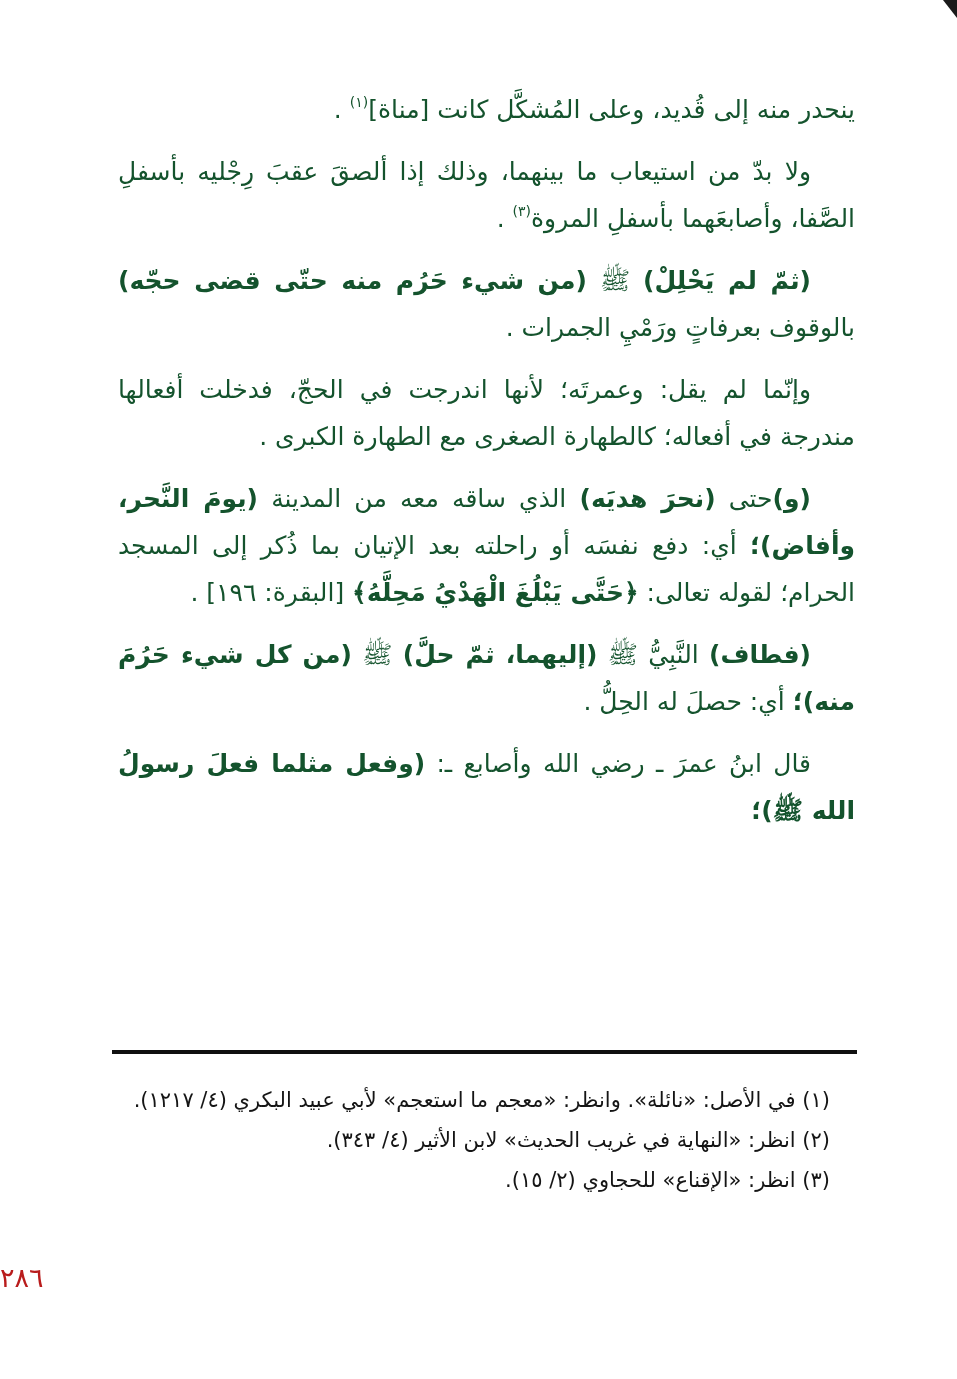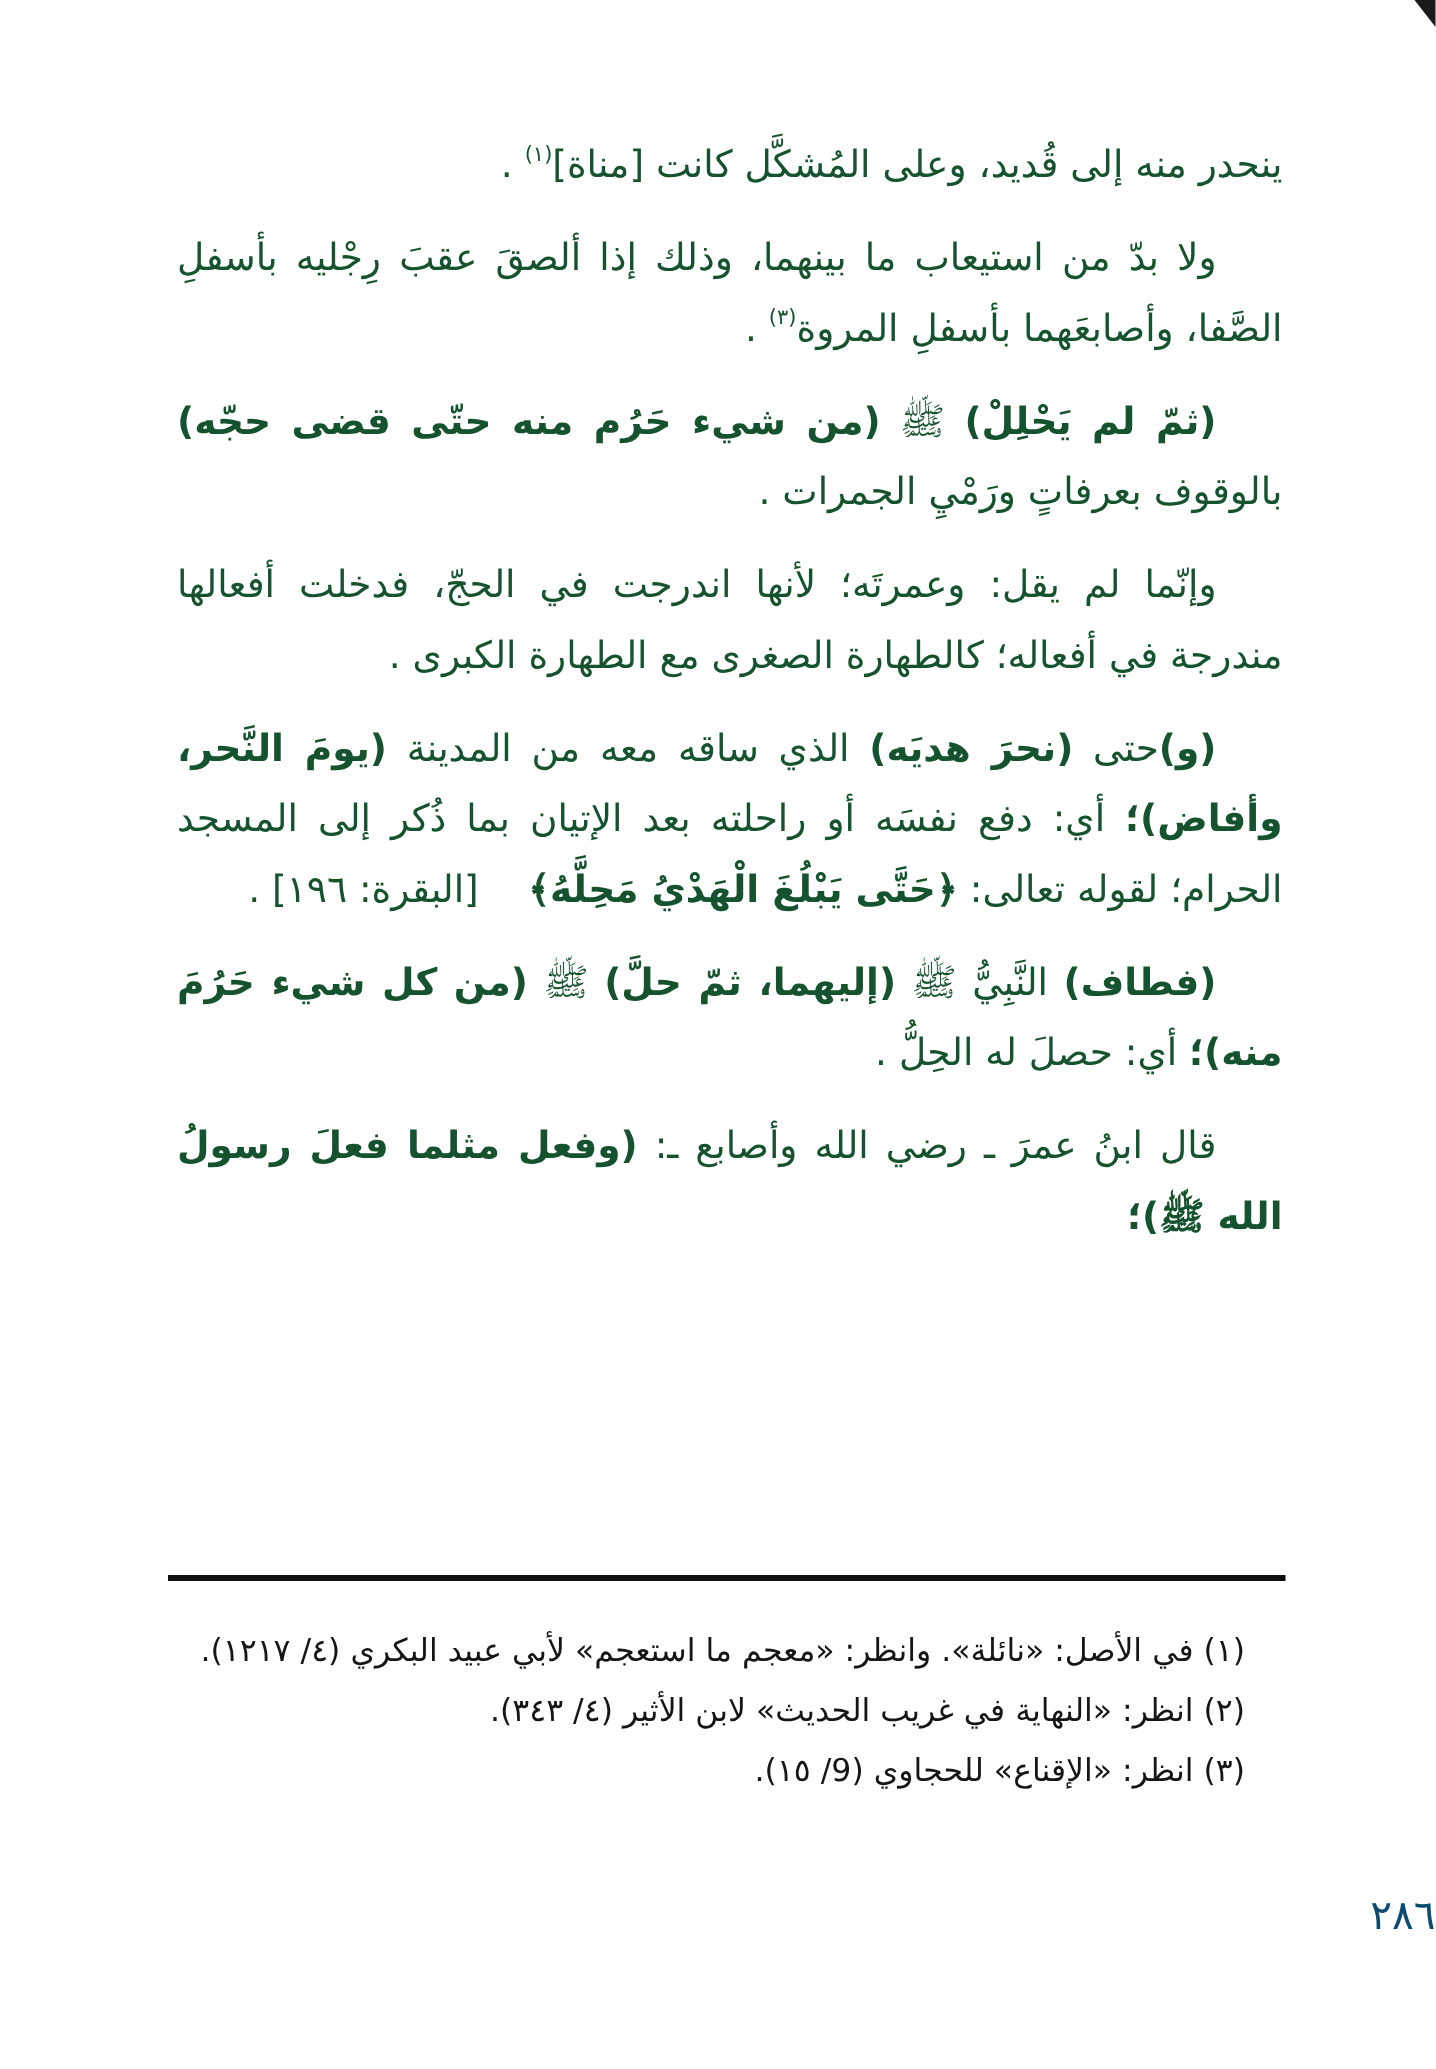"﴿حَتَّى يَبْلُغَ الْهَدْيُ مَحِلَّهُ﴾" .seg-quran { margin-left: 25px -> none }
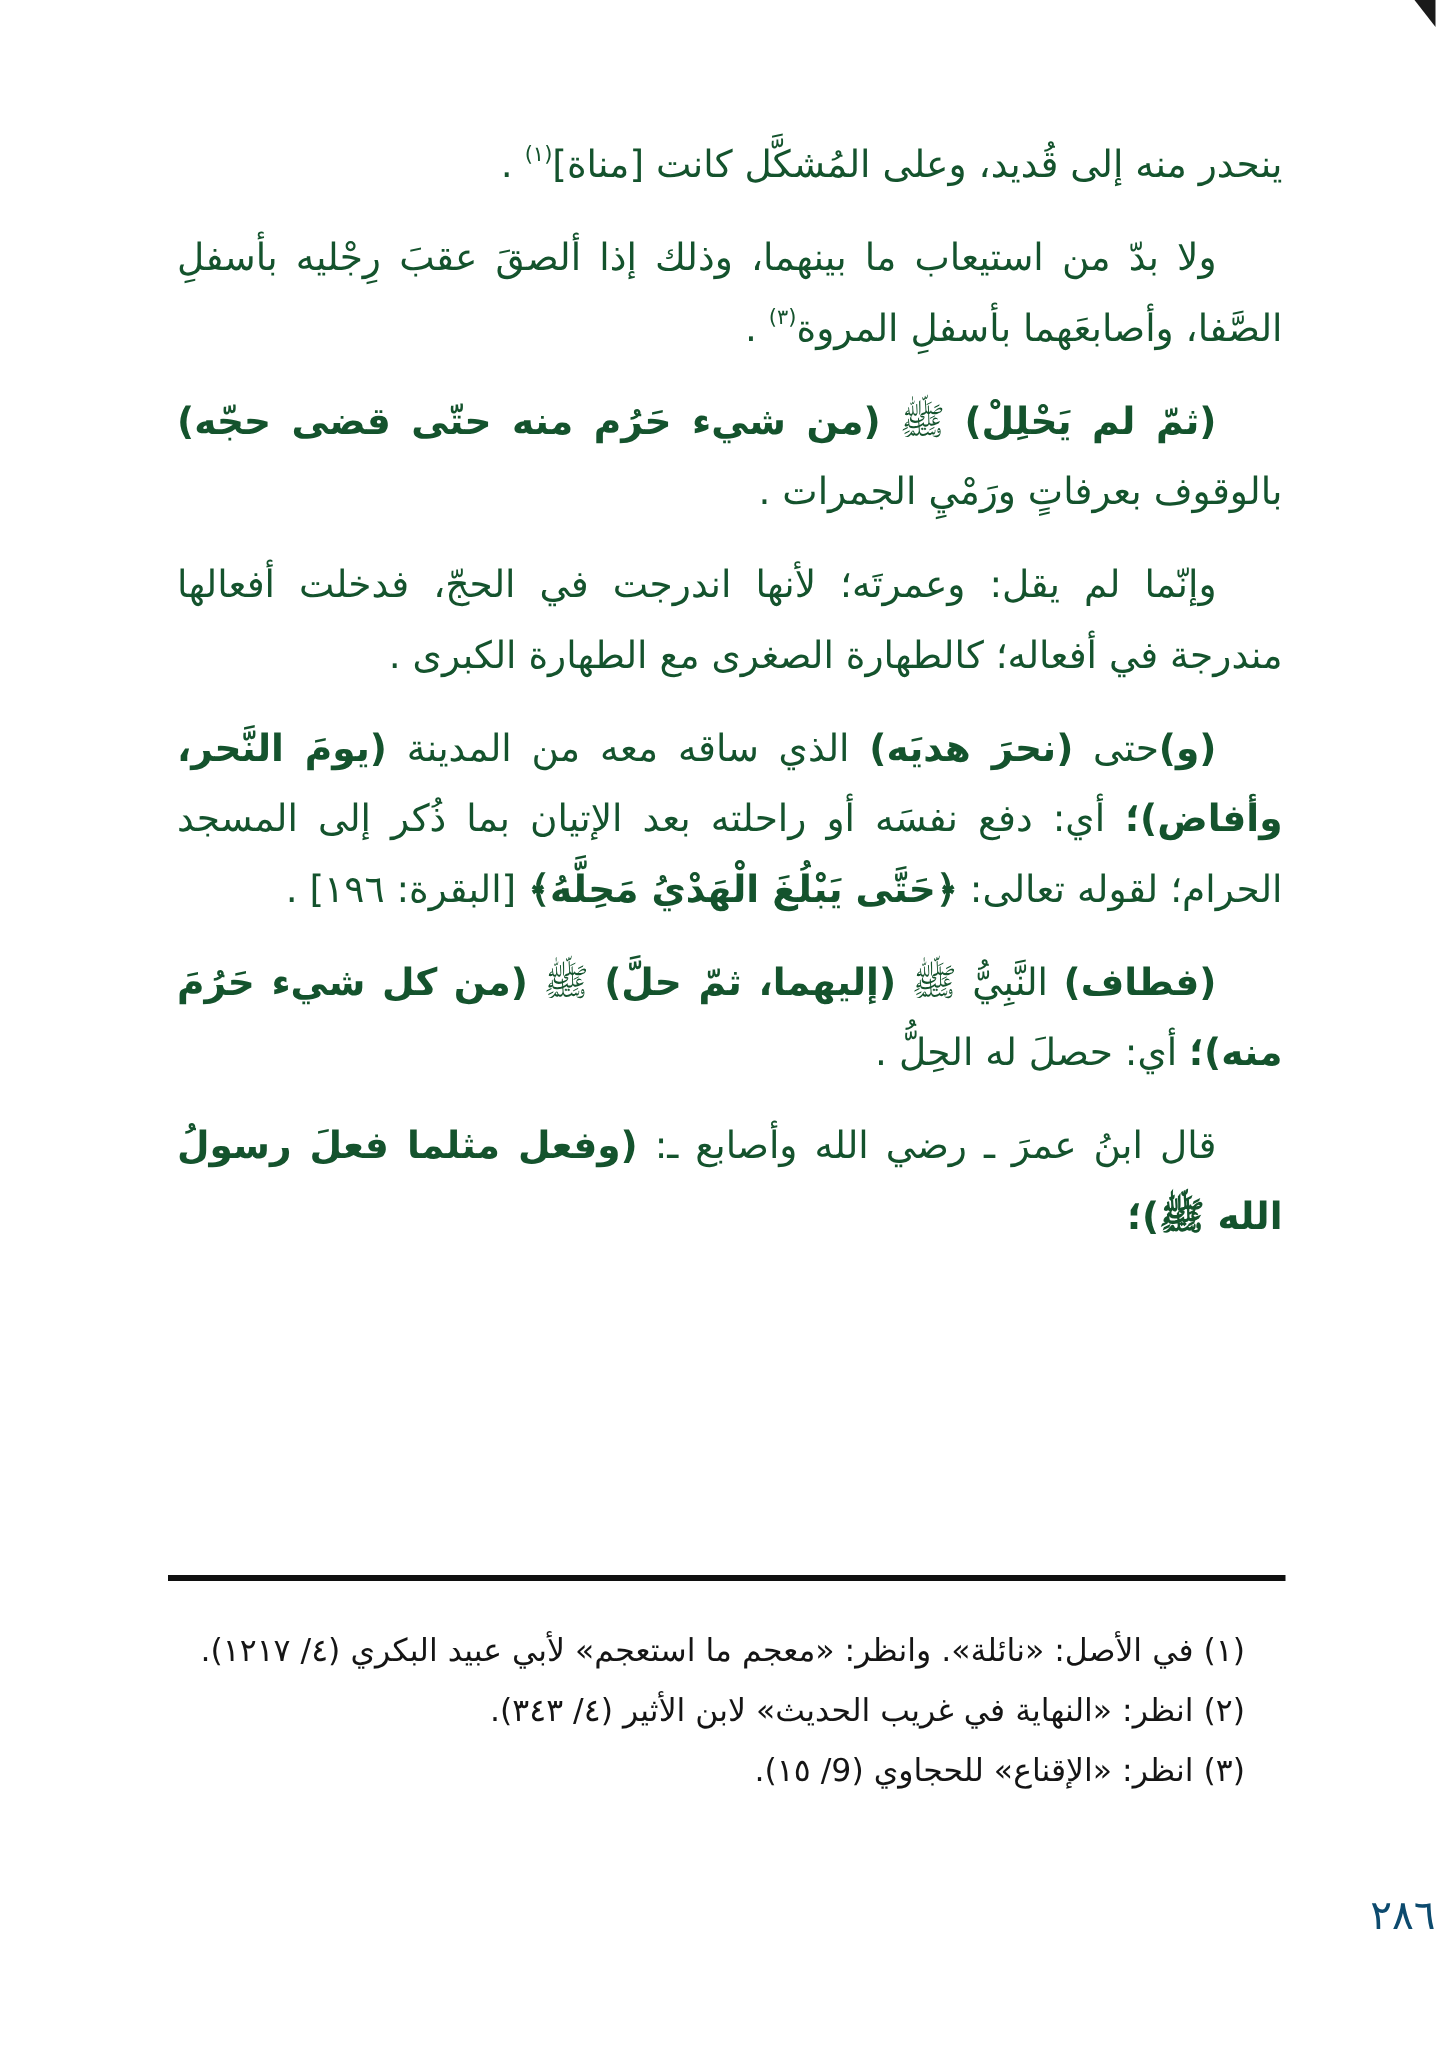"انظر: «الإقناع» للحجاوي (9/ ١٥)." span { text: 9/ -> ٢/ }
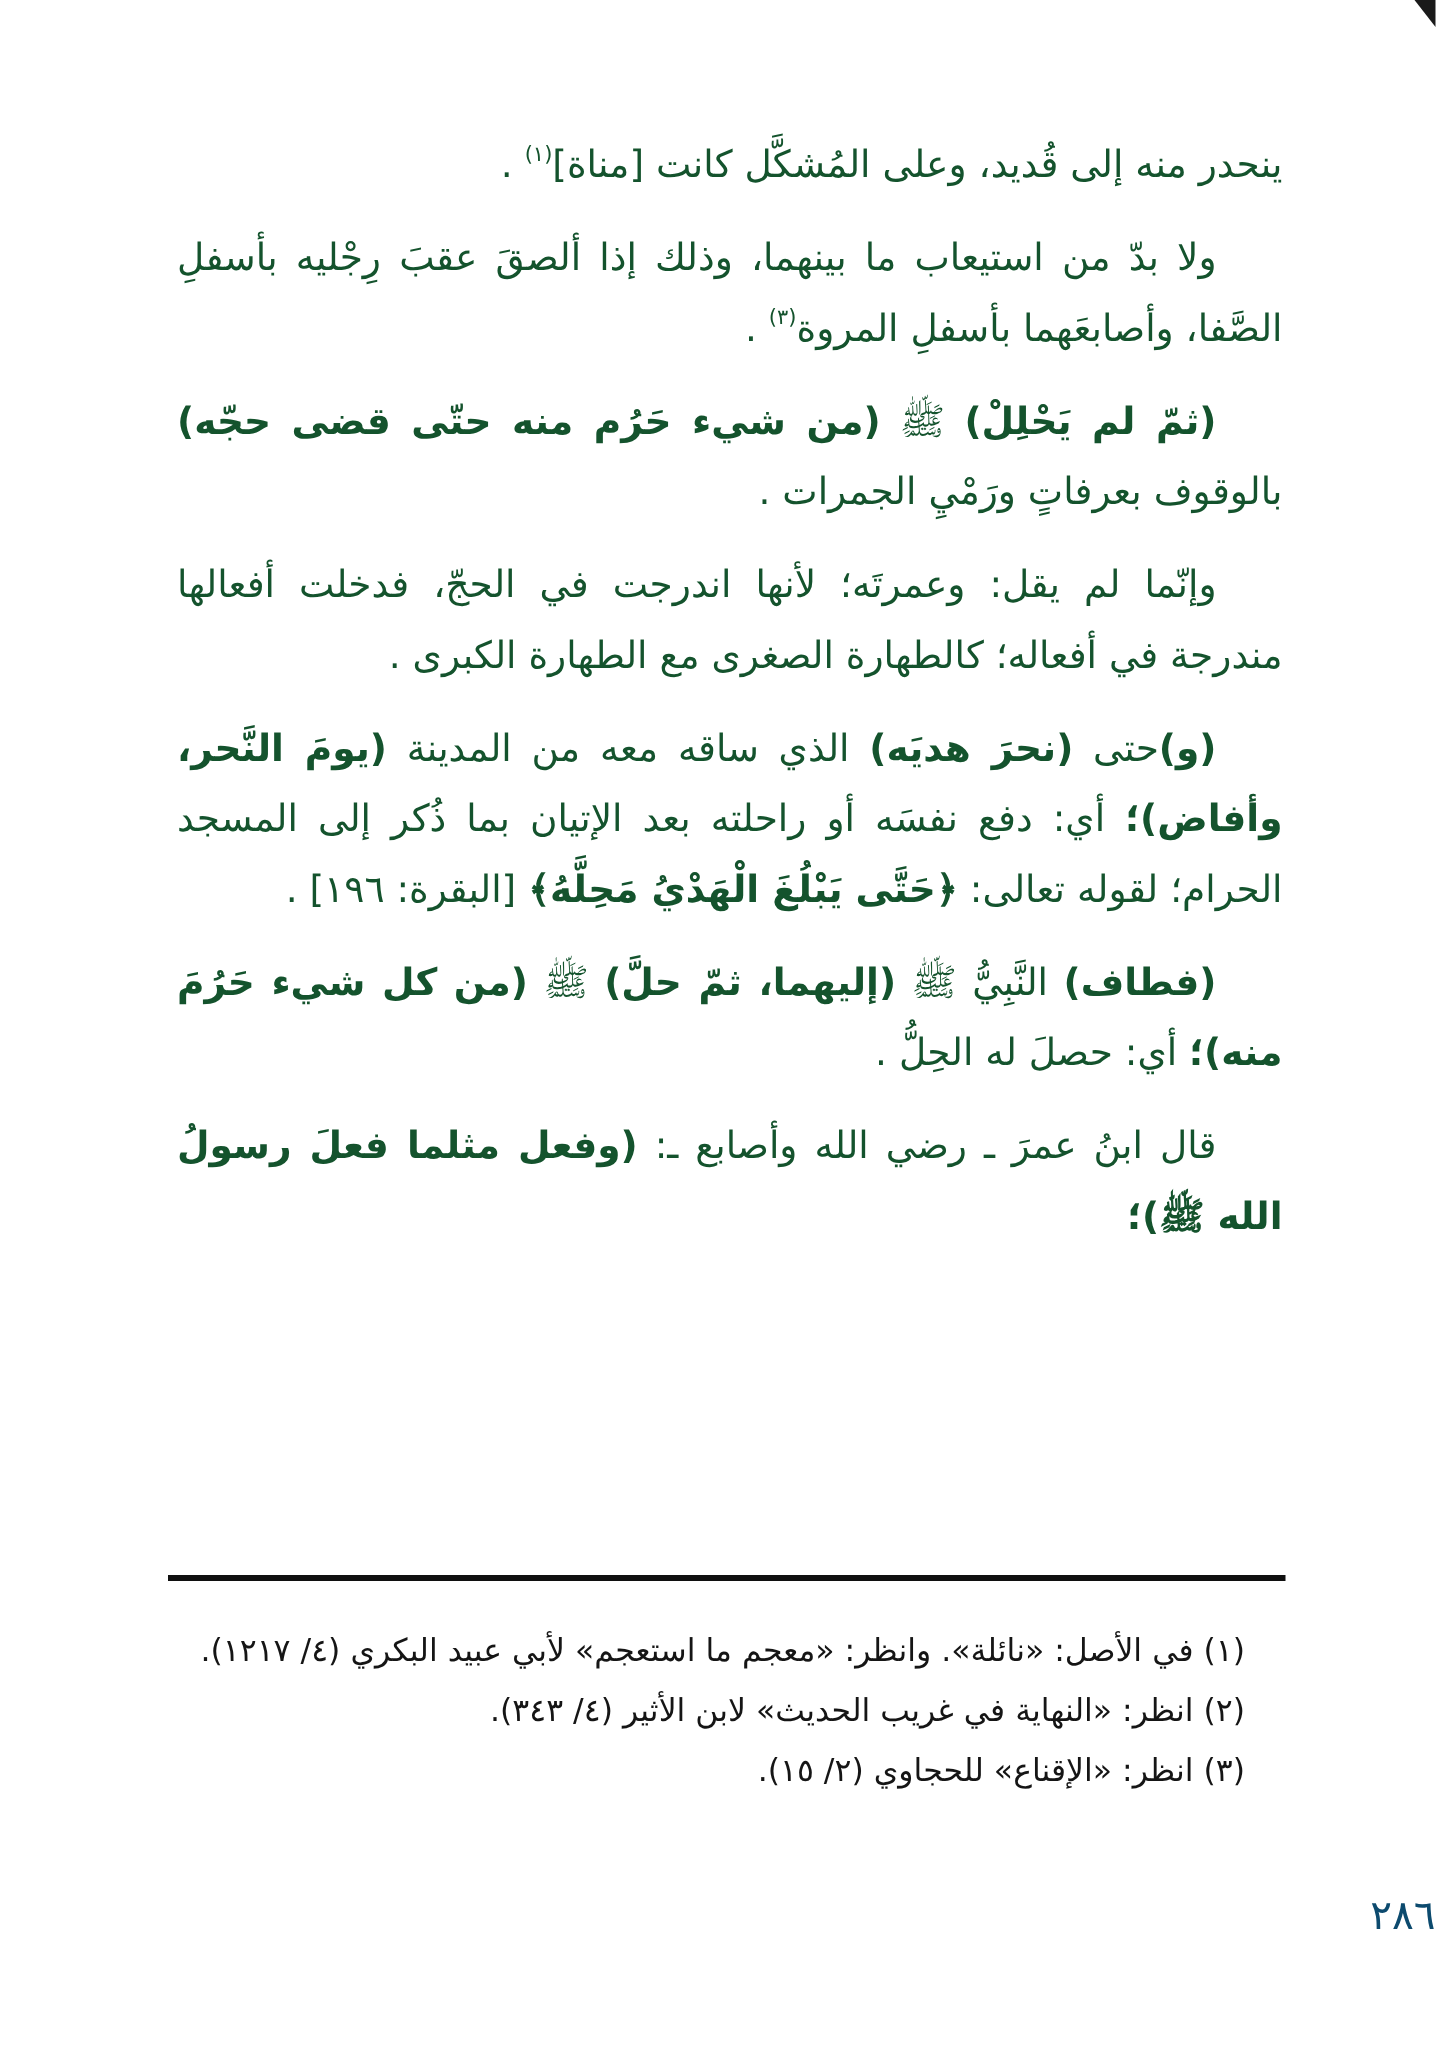"٢٨٦" .page-number { color: #0c4a6e -> #b91c1c; text-align: right -> left }
